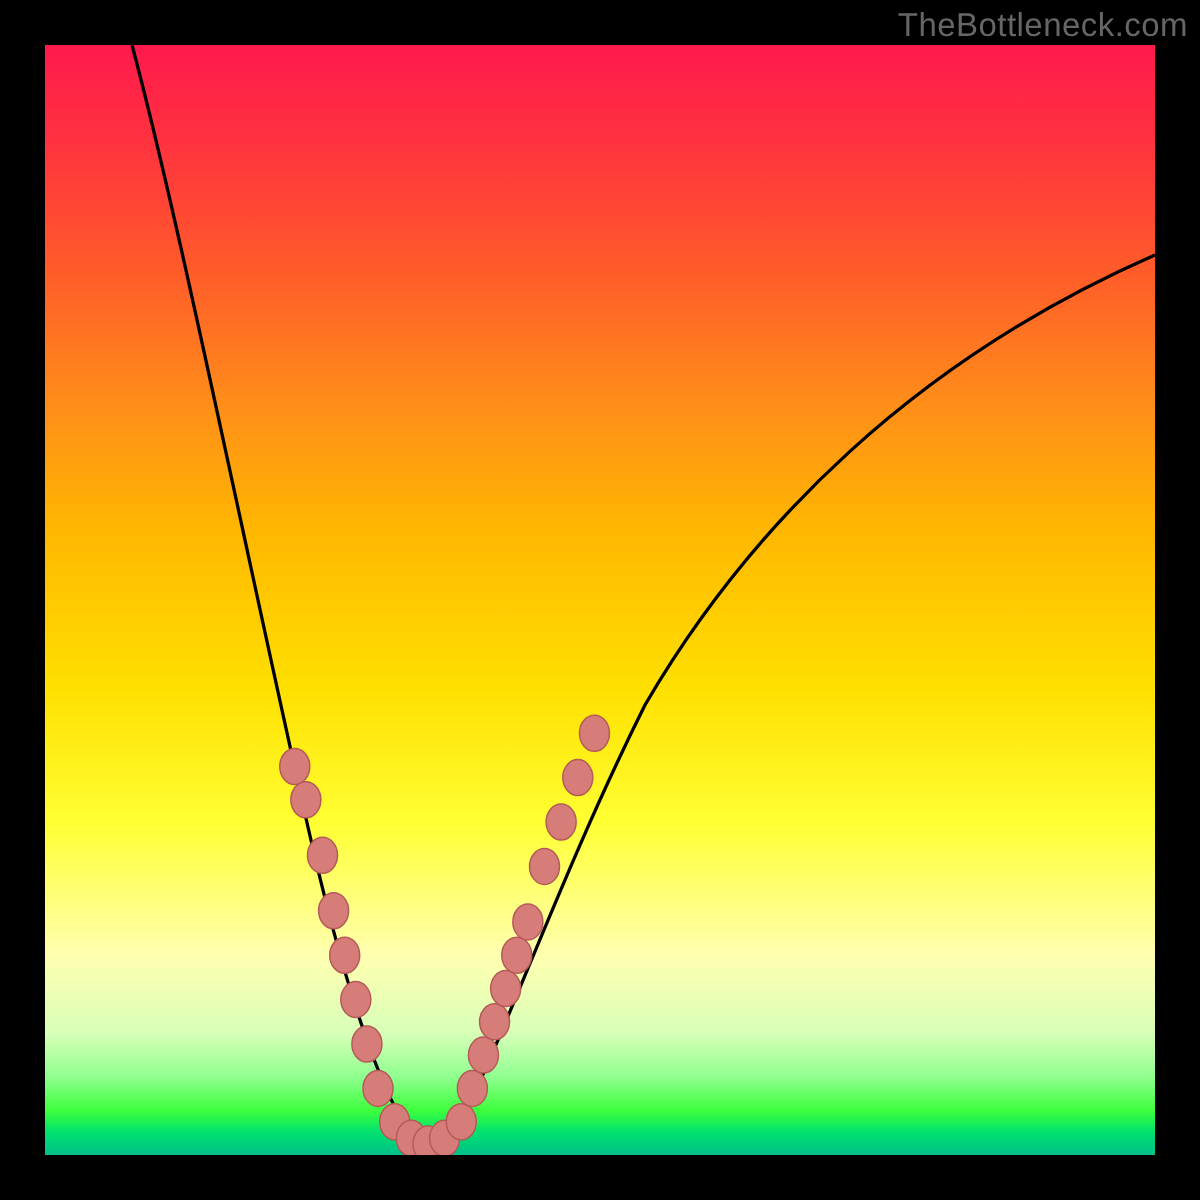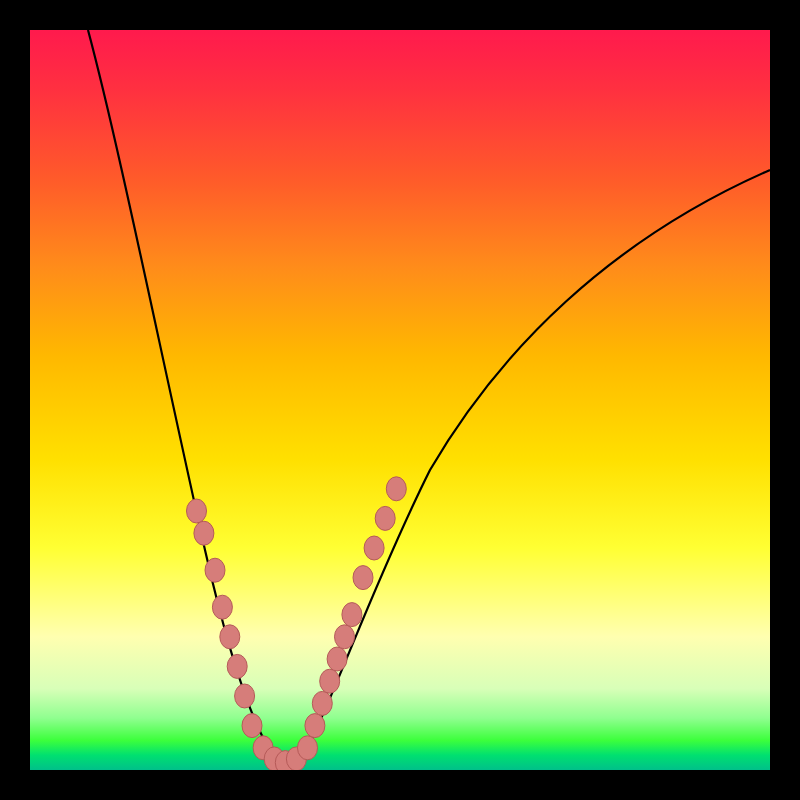"TheBottleneck.com" div.watermark { html: none -> <div>TheBottleneck.com</div> }
